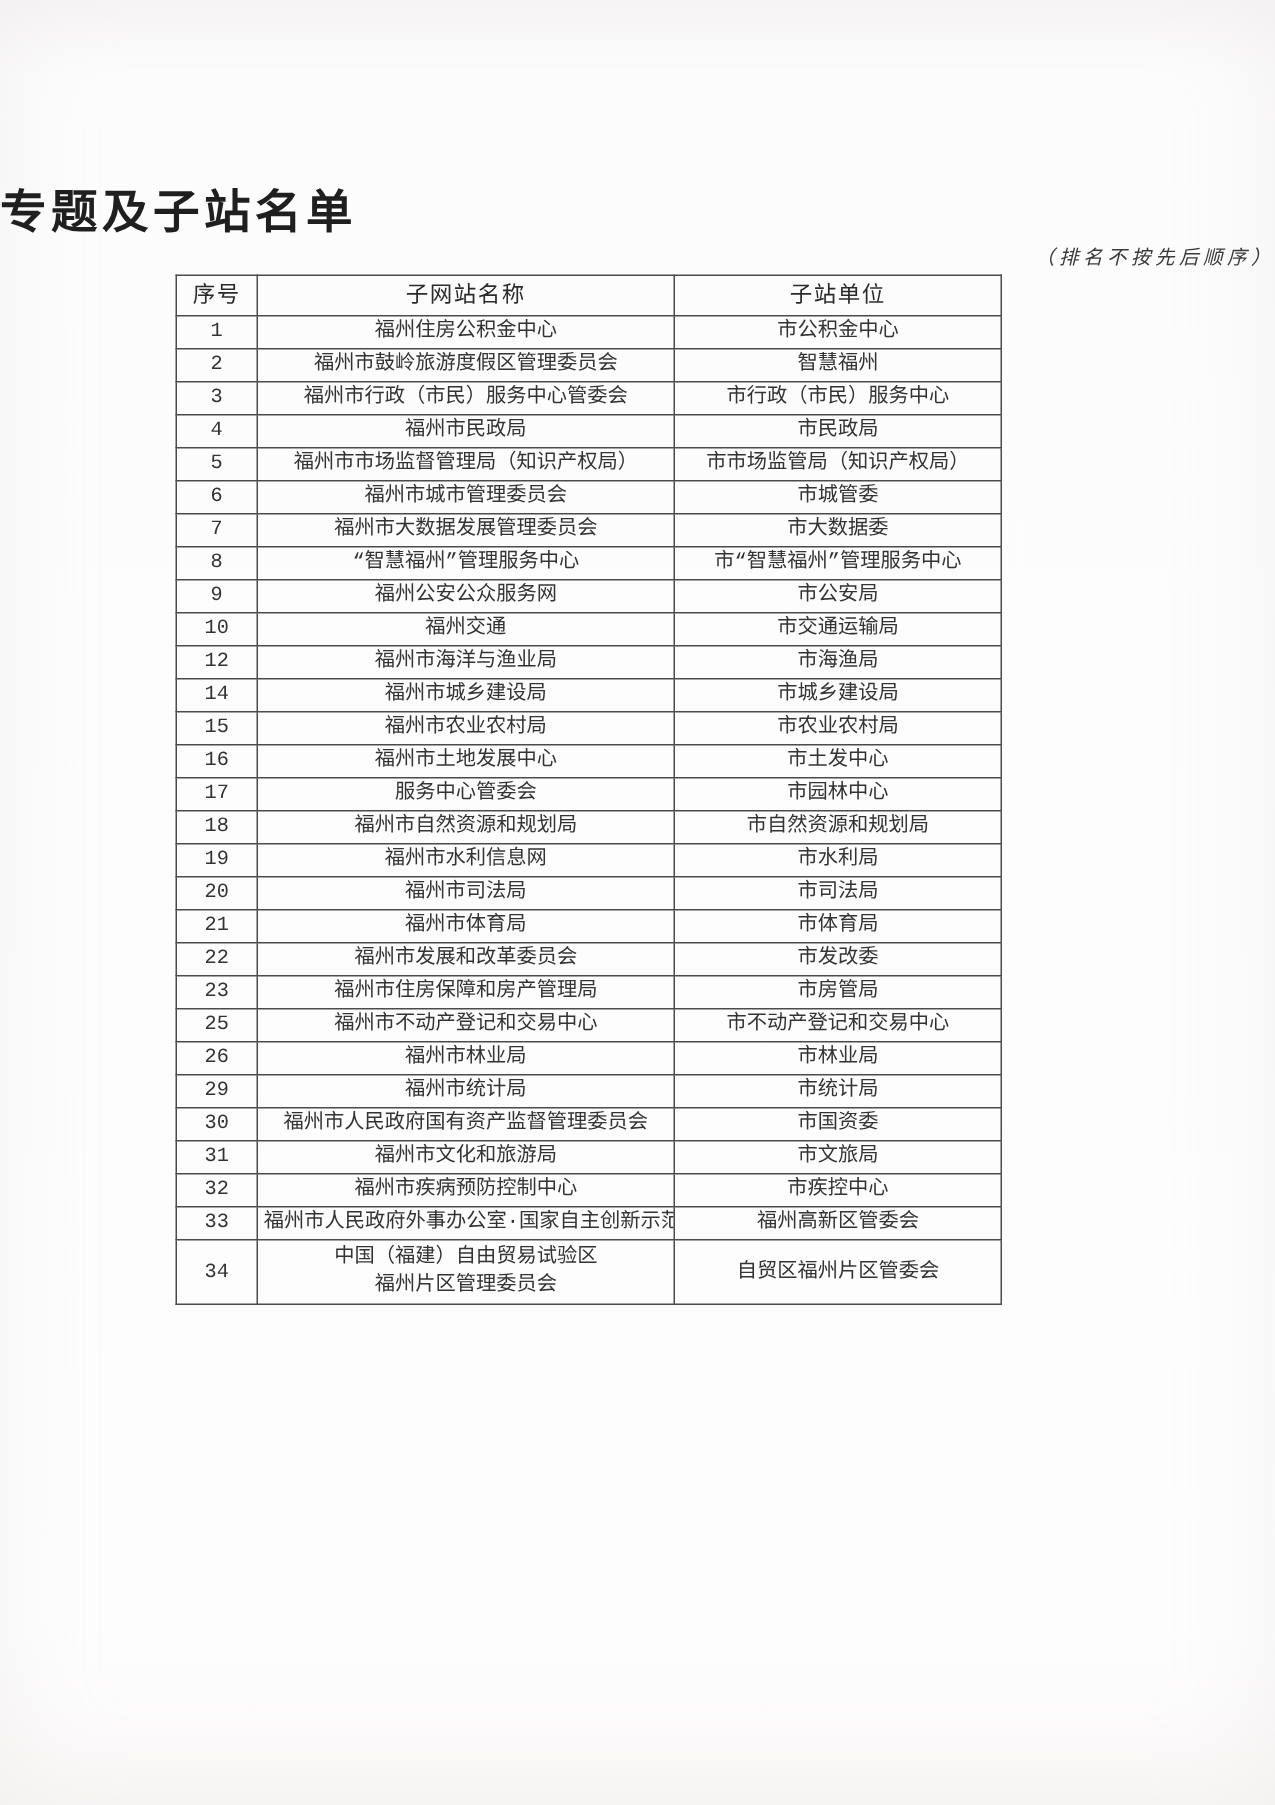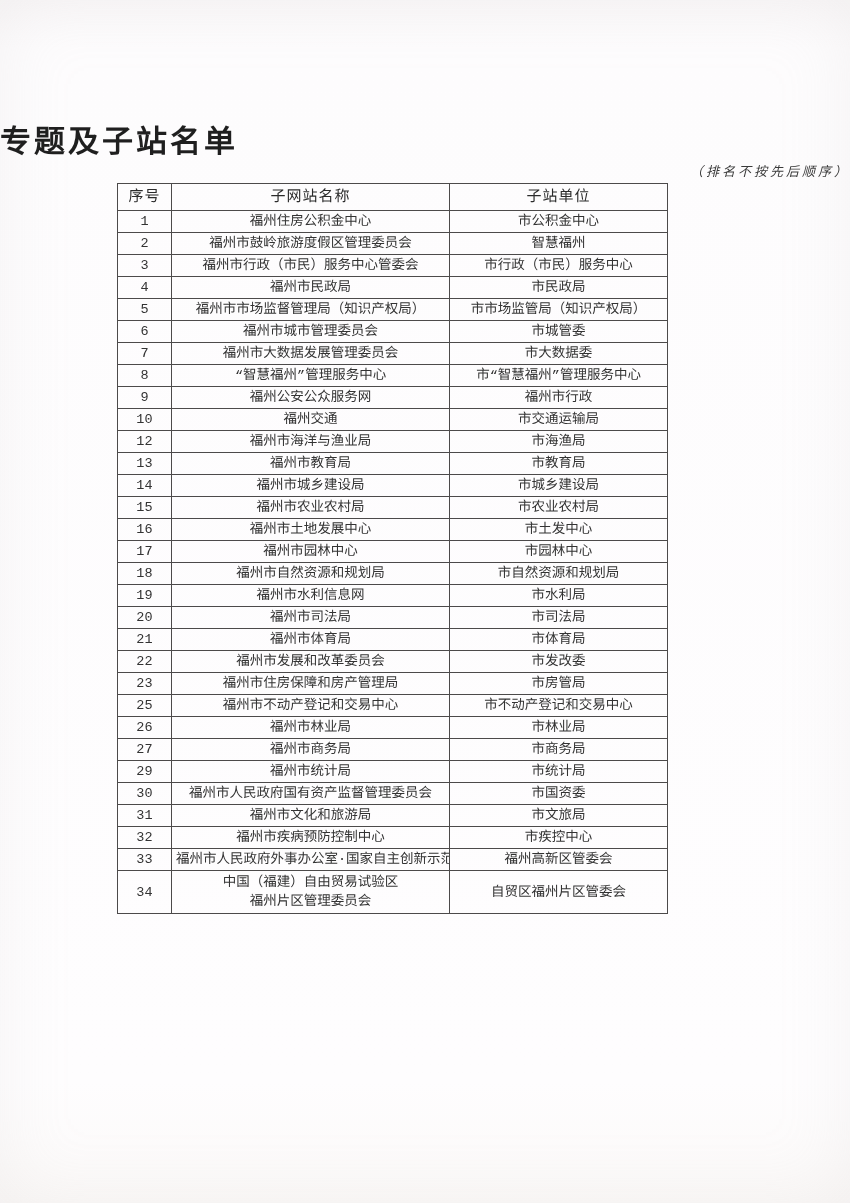"福州市行政" td { text: 福州市行政 -> 市公安局 }
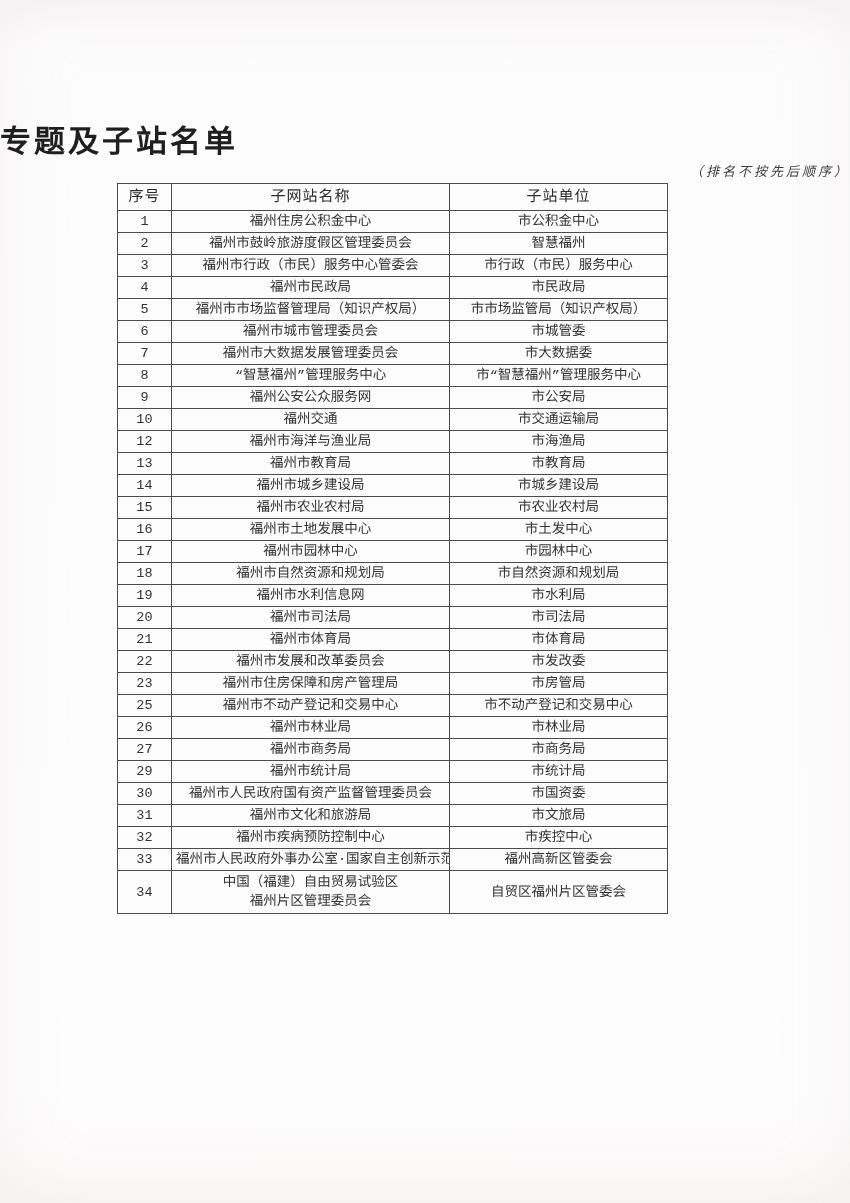"13" tr { html: <tr> <td>13</td> <td>福州市教育局</td> <td>市教育局</td> </tr> -> none }
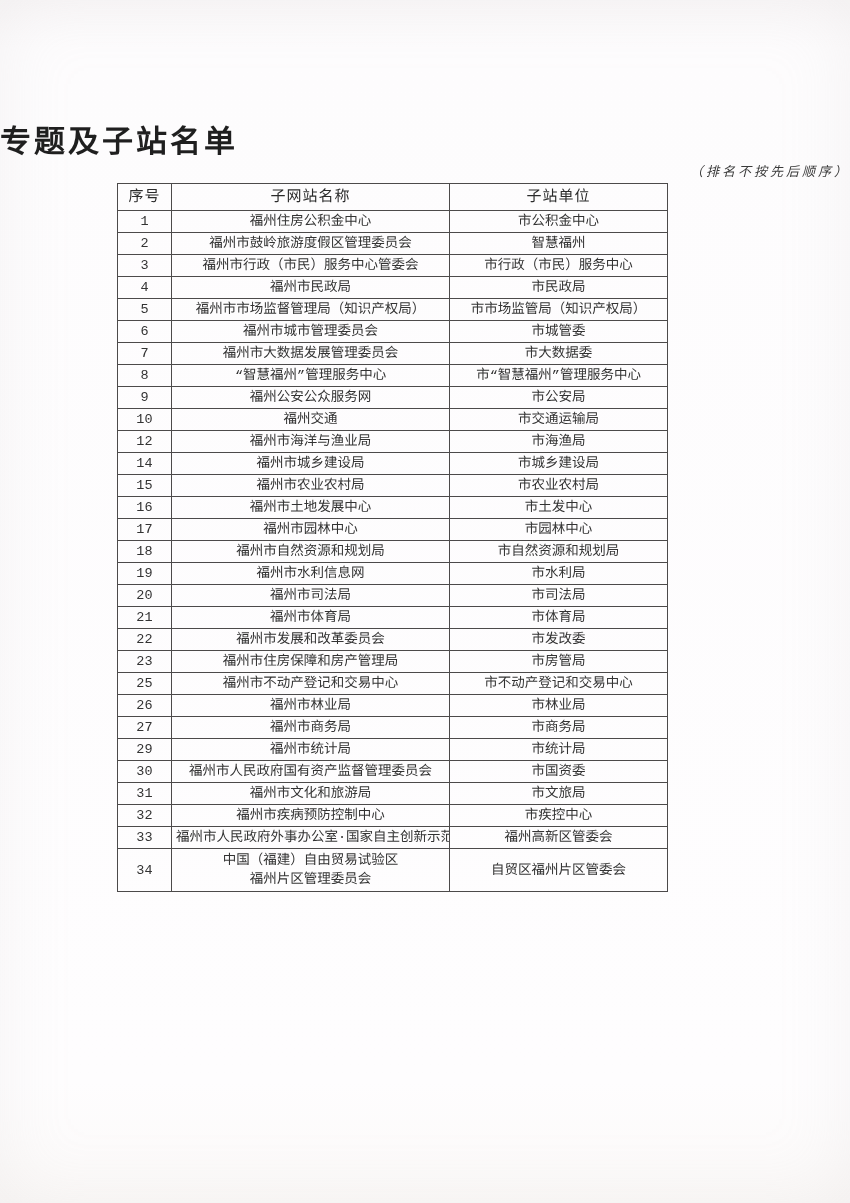"福州市园林中心" td { text: 福州市园林中心 -> 服务中心管委会 }
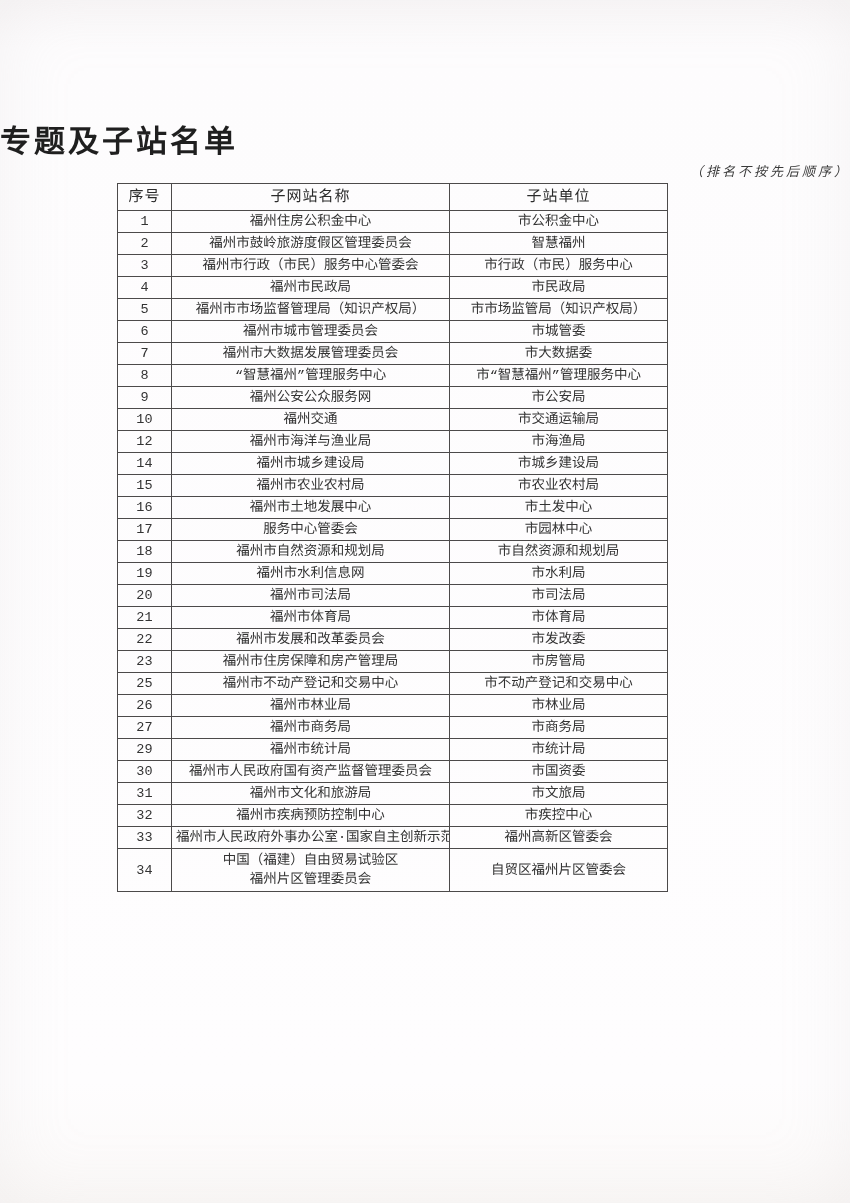"27" tr { html: <tr> <td>27</td> <td>福州市商务局</td> <td>市商务局</td> </tr> -> none }
